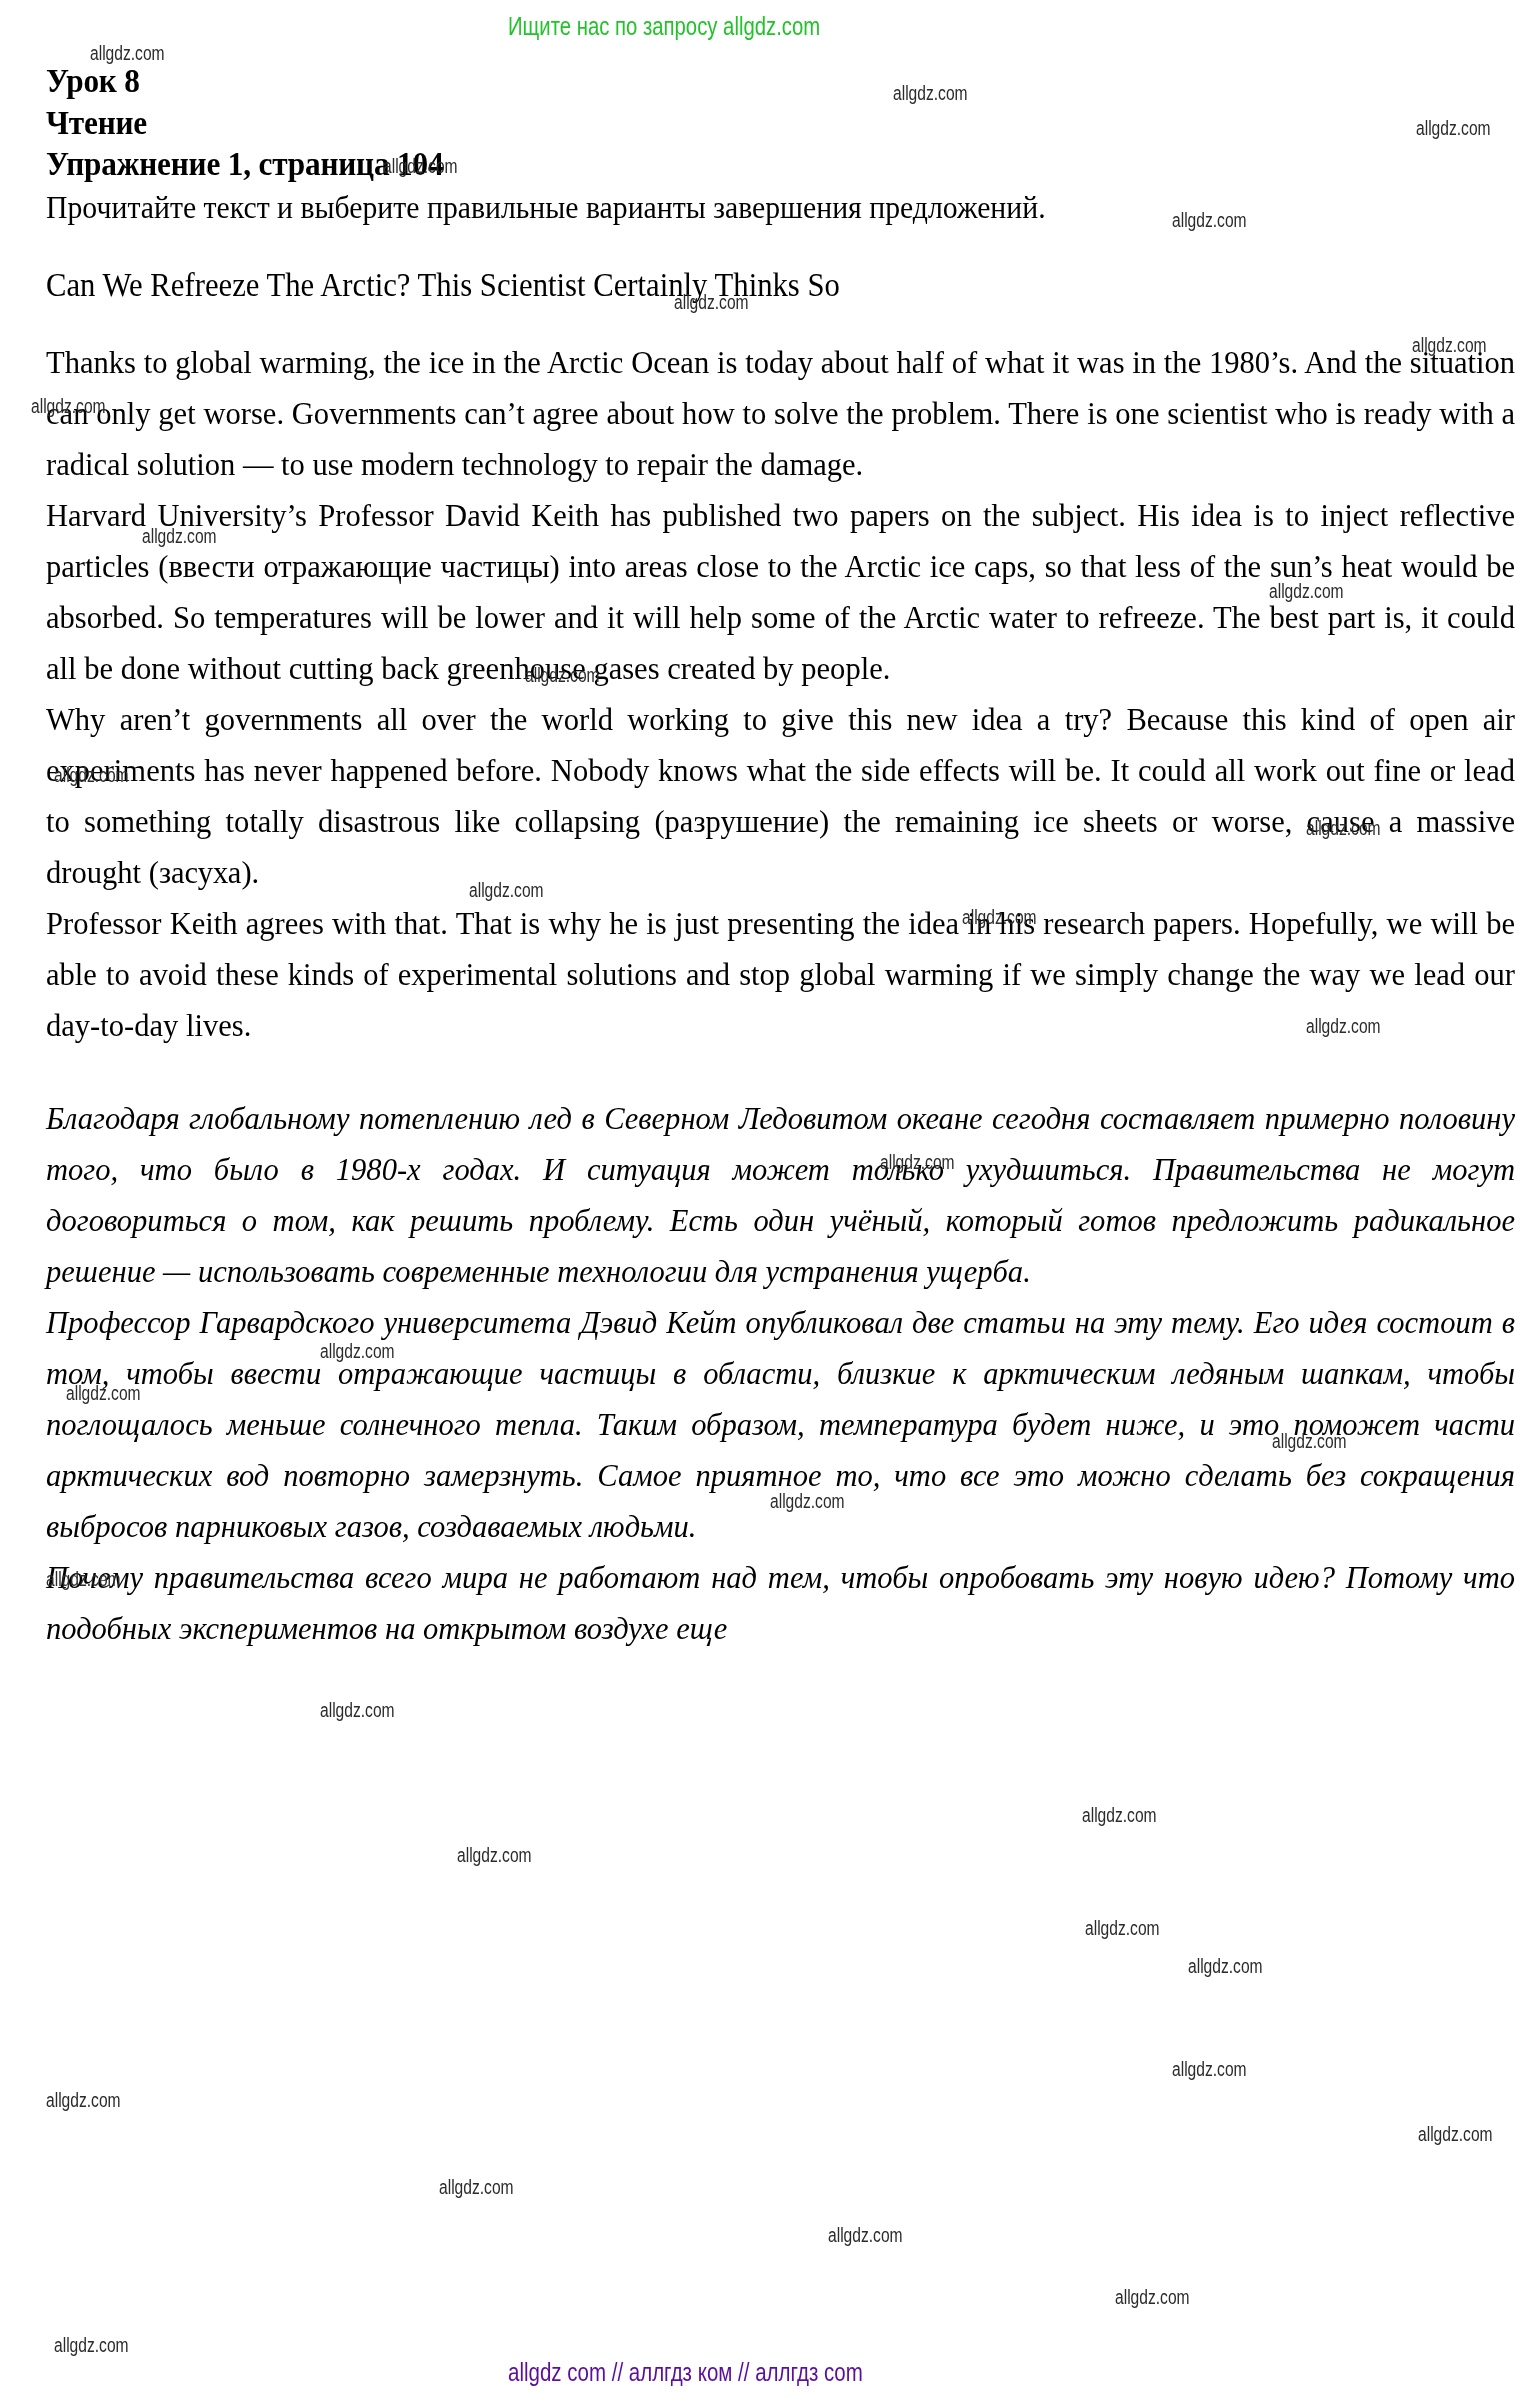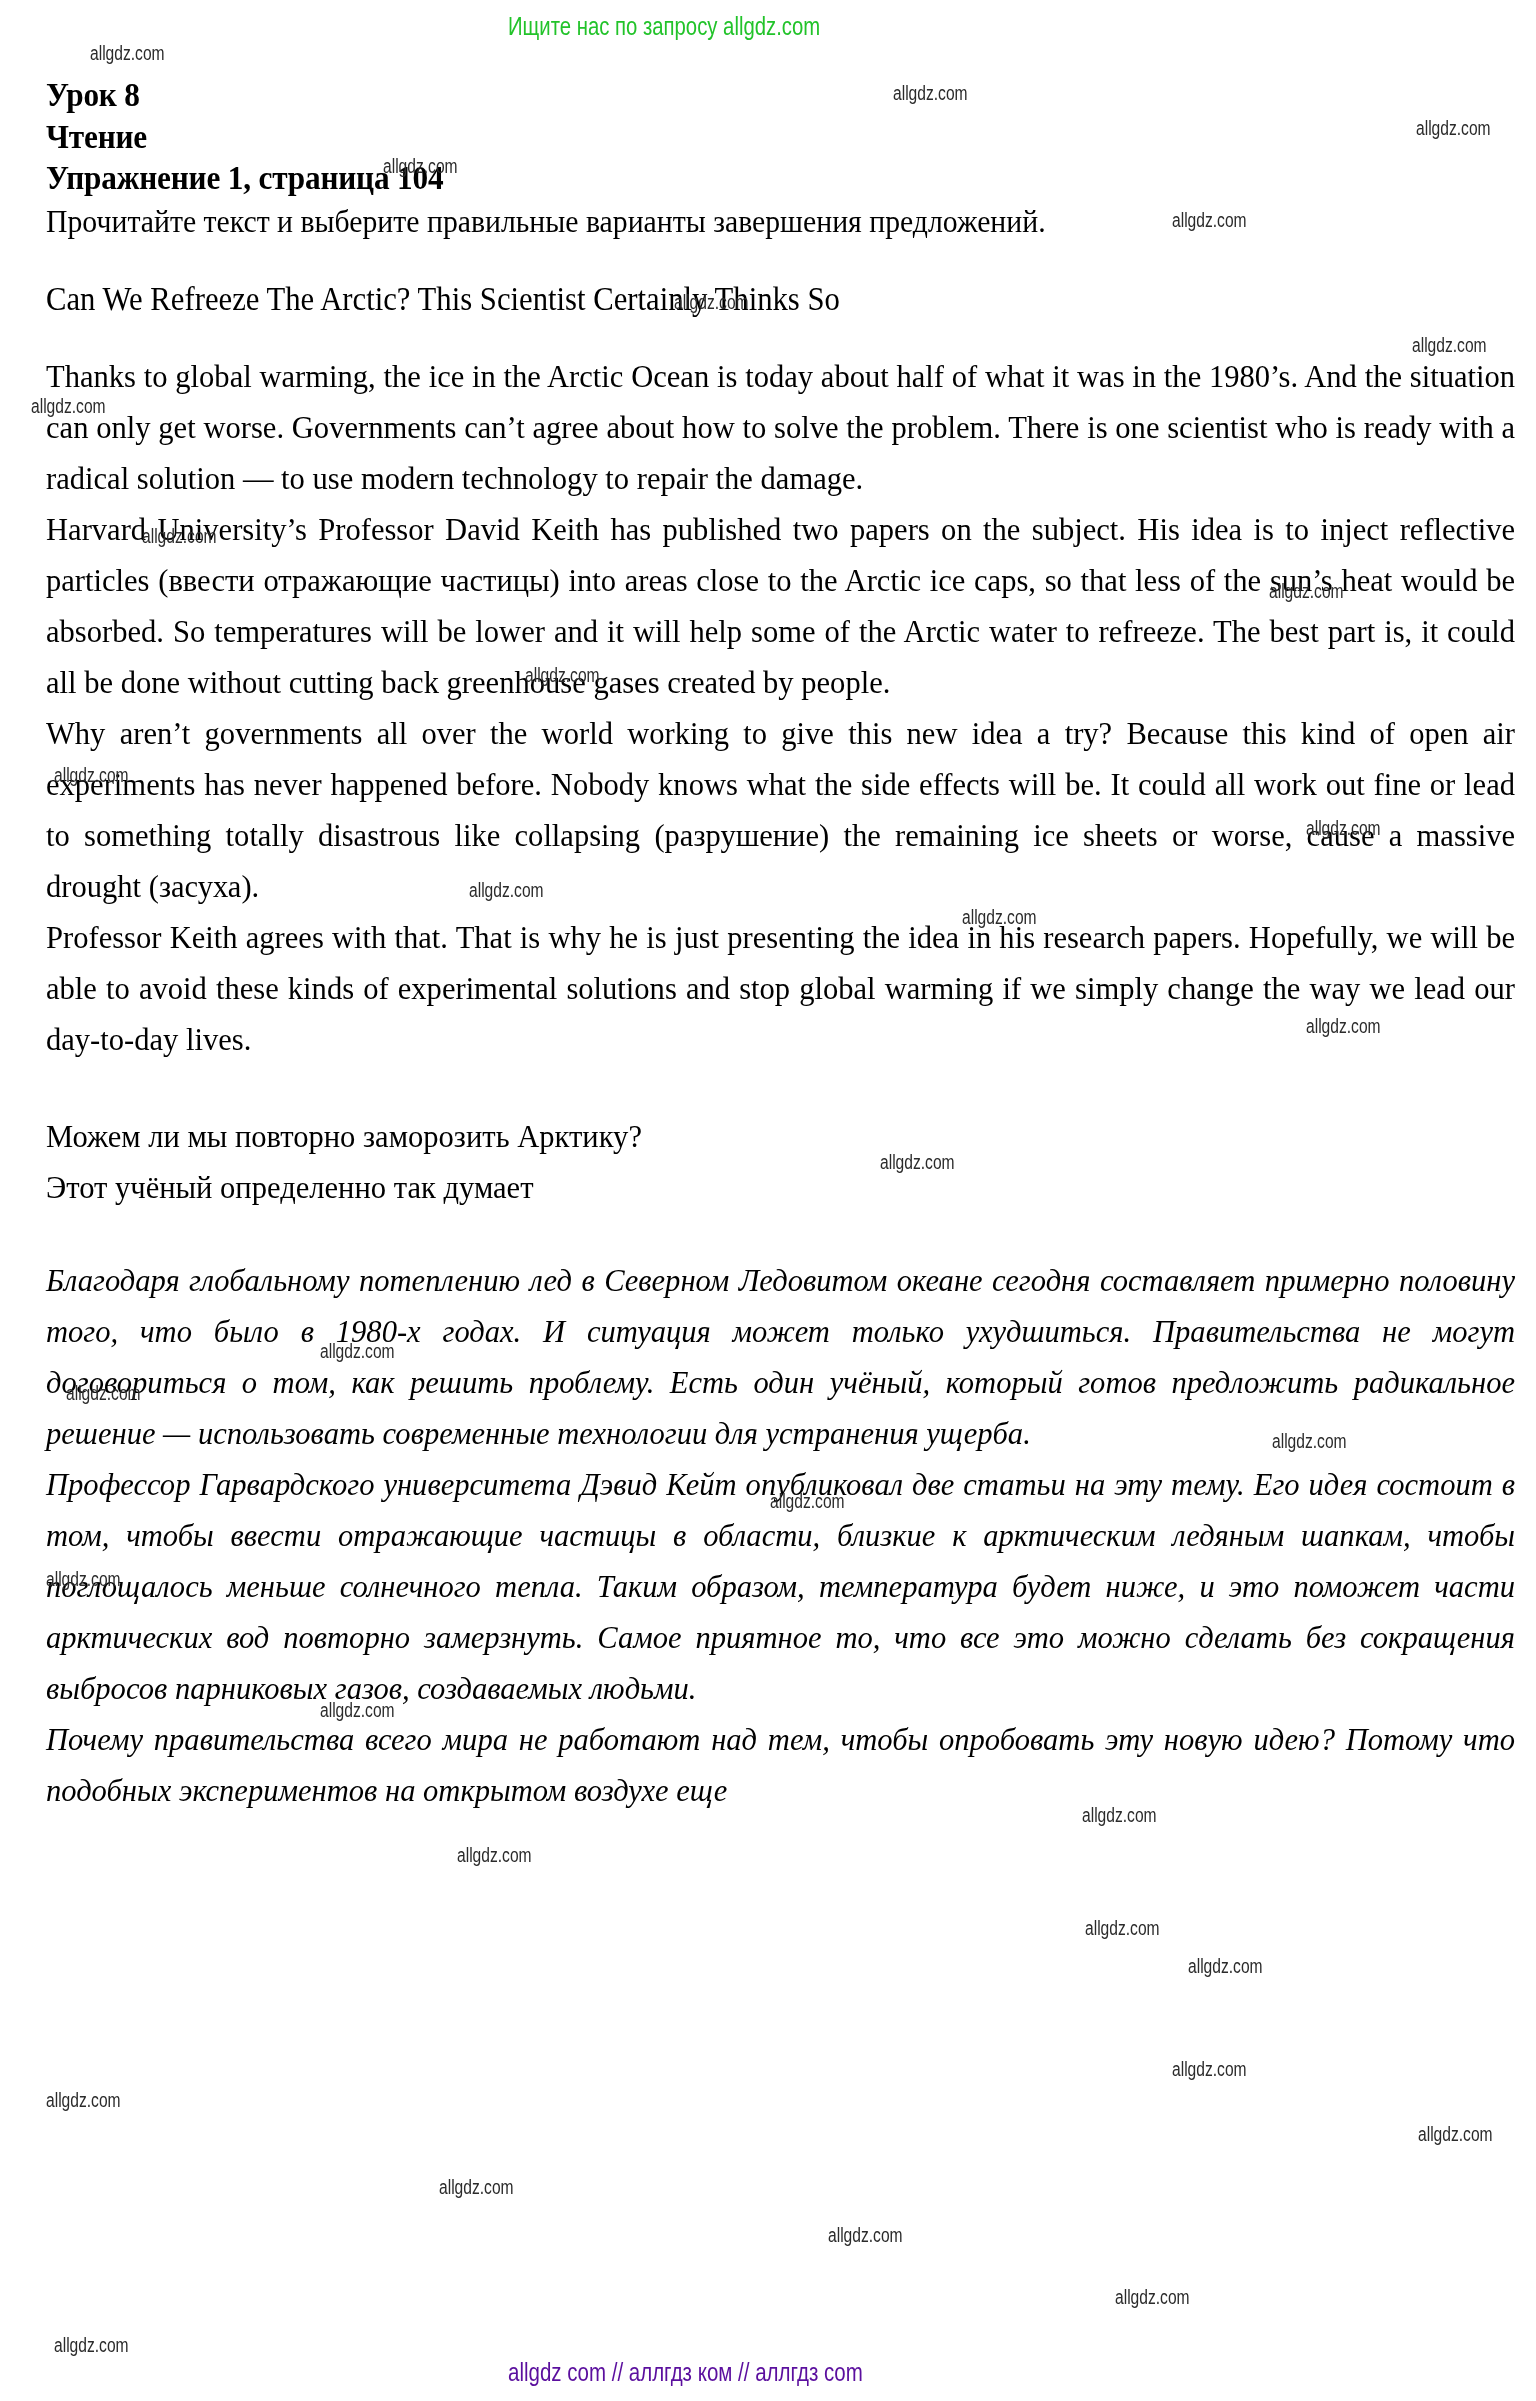"Урок 8" .content { top: 71px -> 57px }
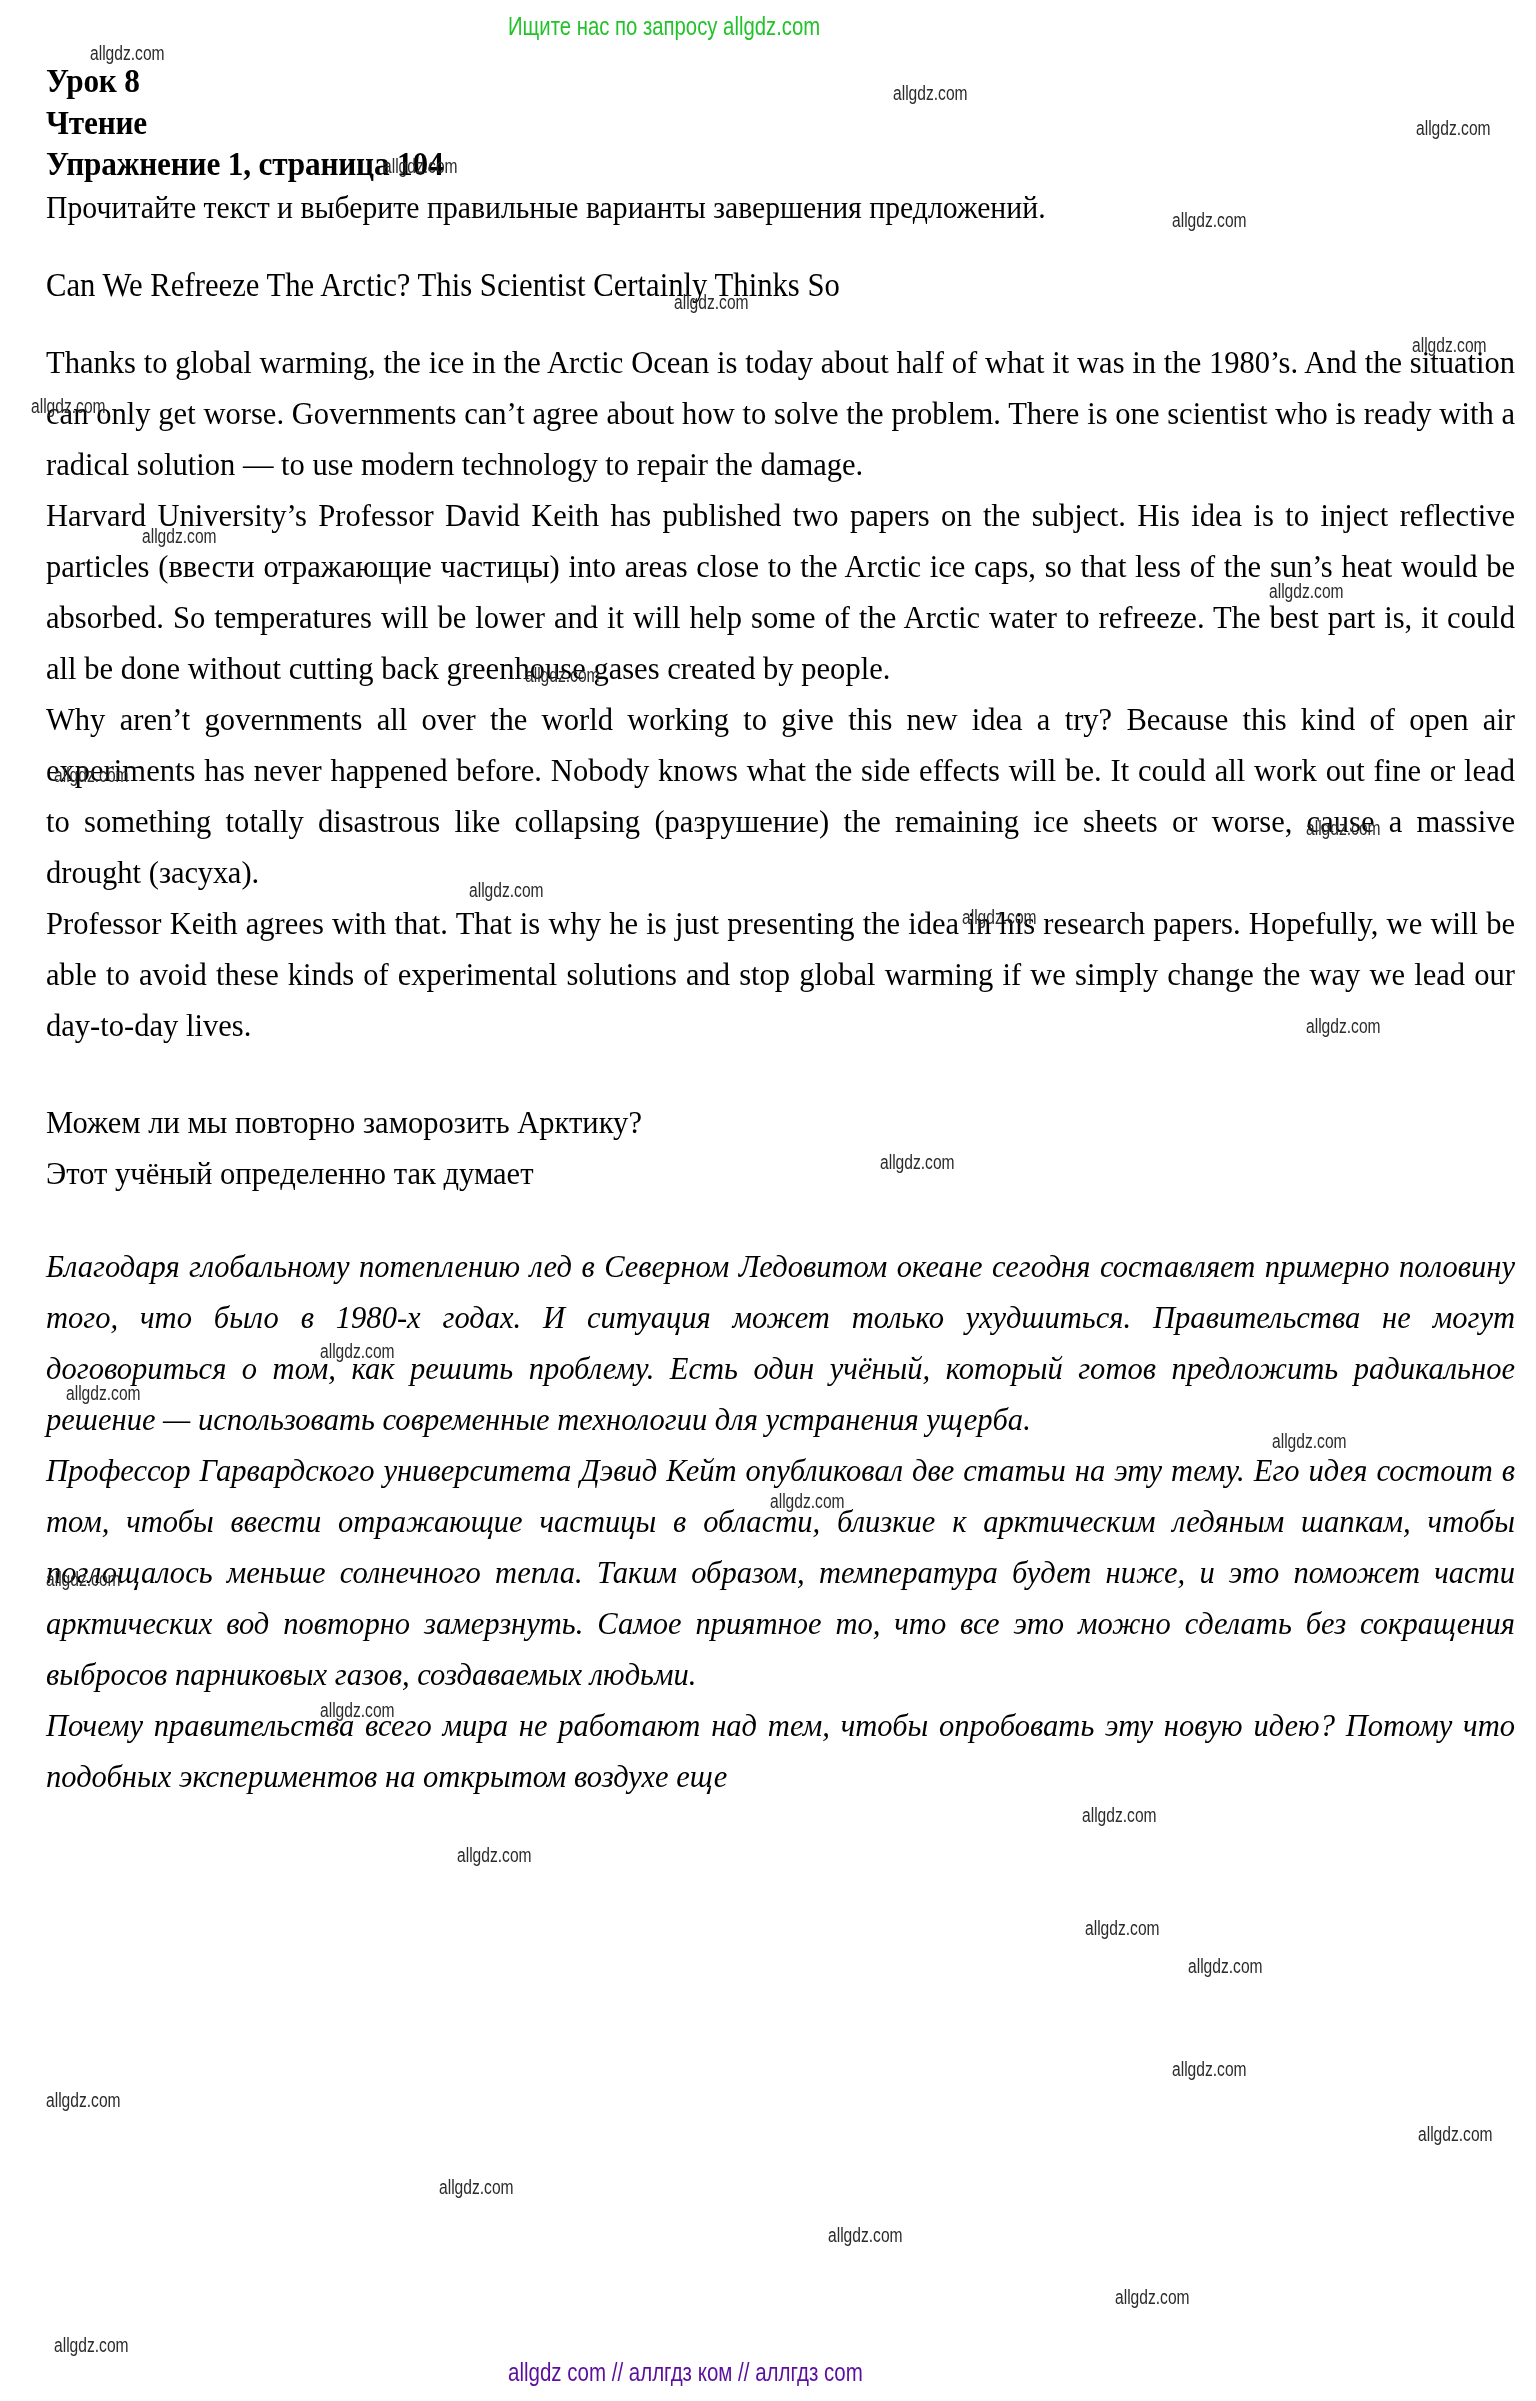"Можем ли мы повторно заморозить" div.ru-title-block { html: <div> <div>Можем ли мы повторно заморозить Арктику?</div> <div>Этот учёный определенно так думает</div> </div> -> none }
